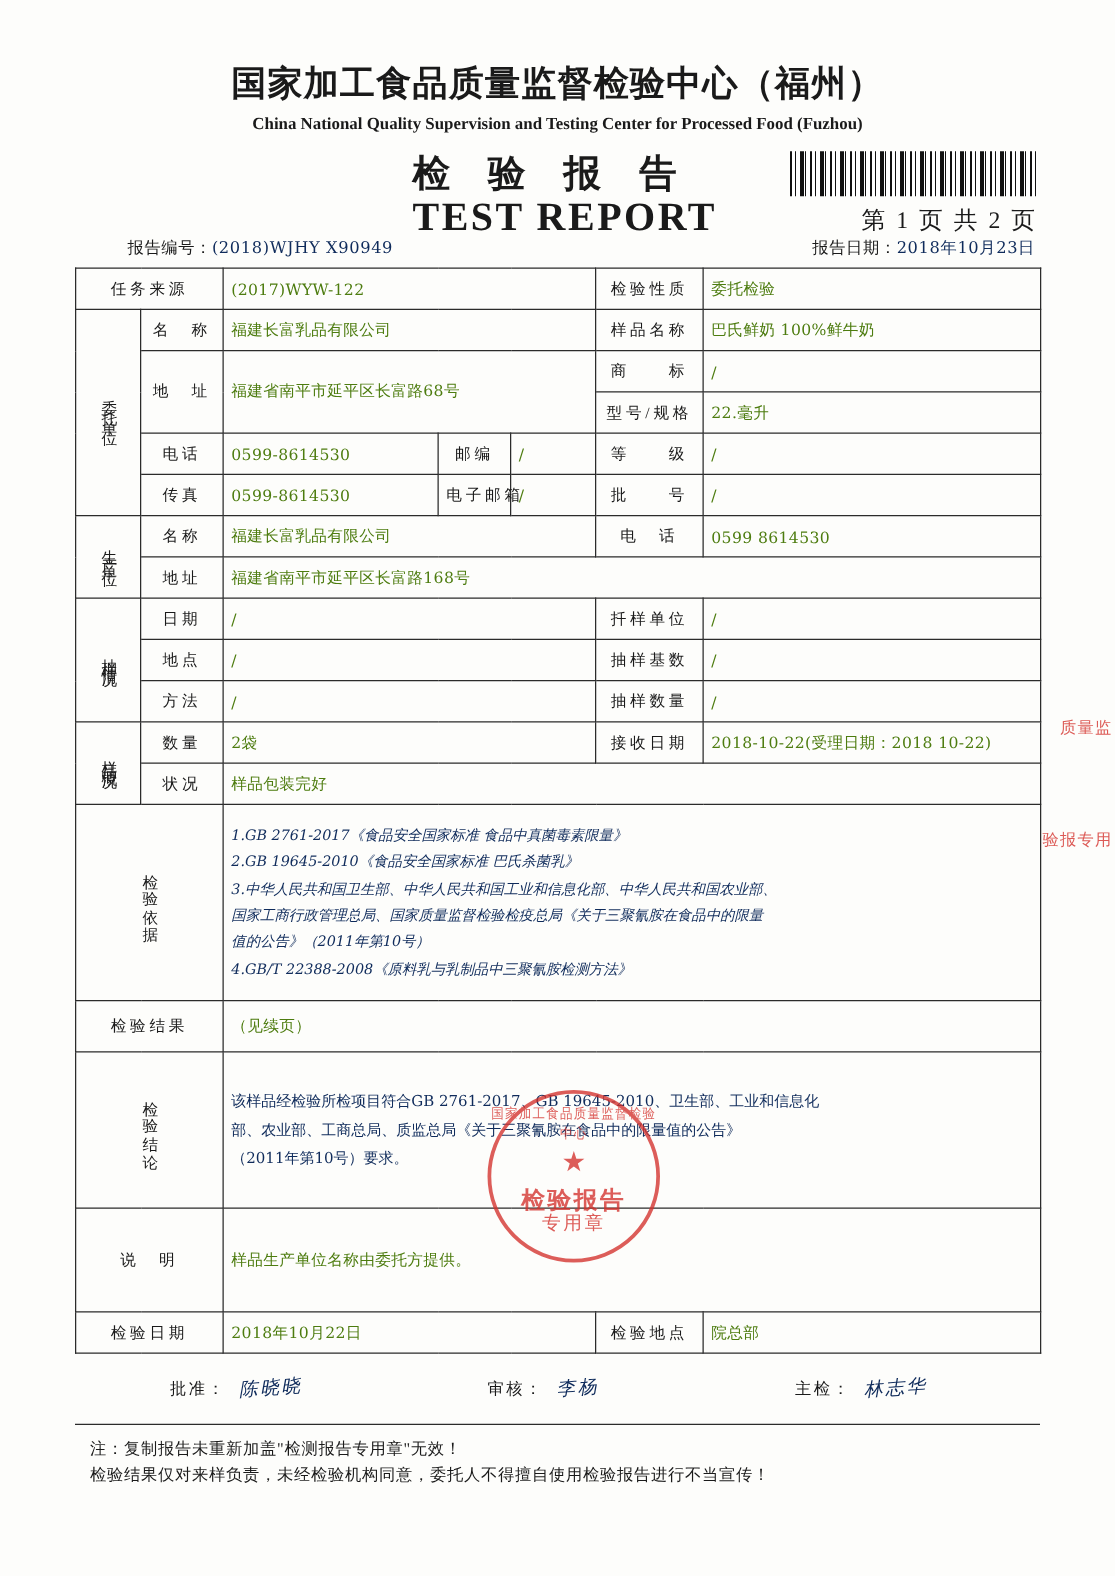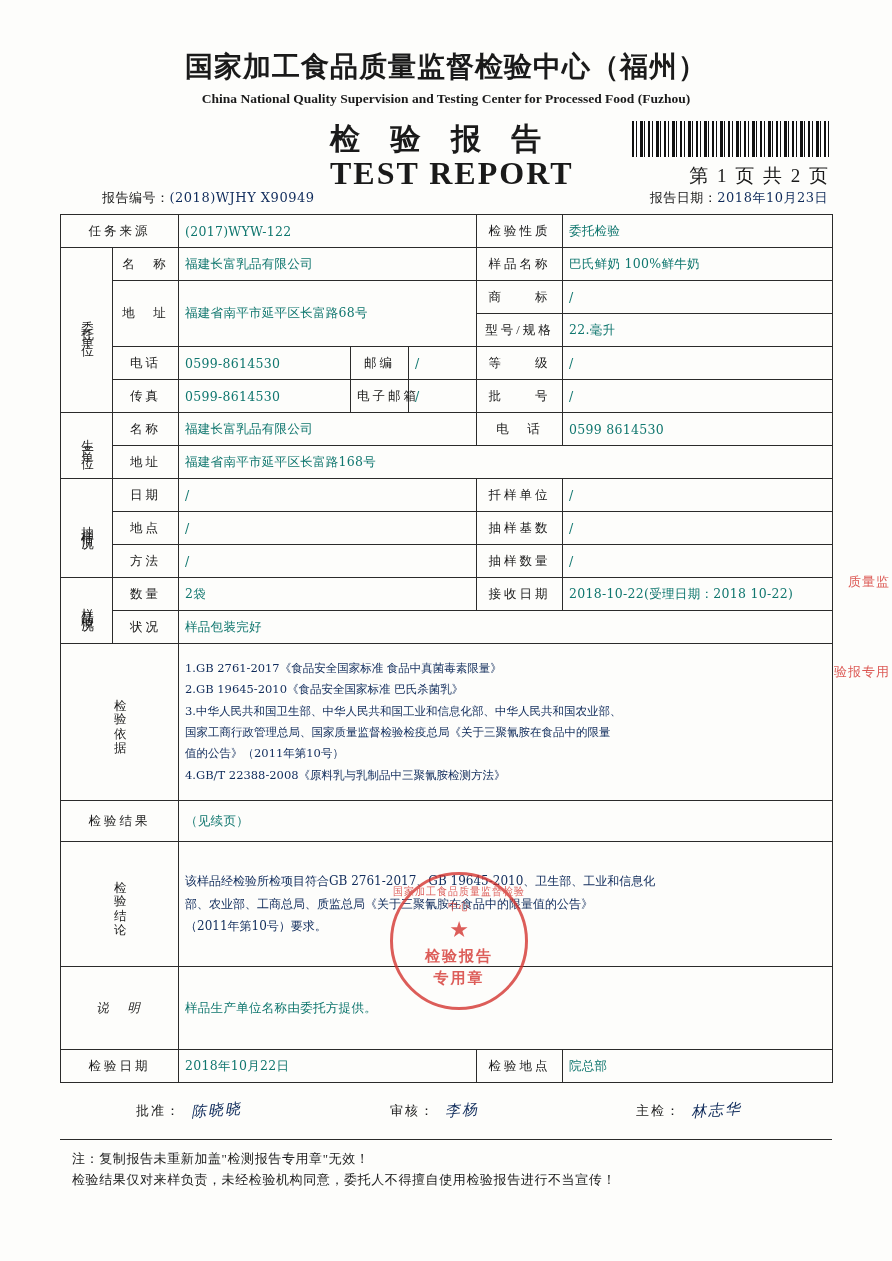"(2017)WYW-122" .val { color: #0f766e -> #4d7c0f }
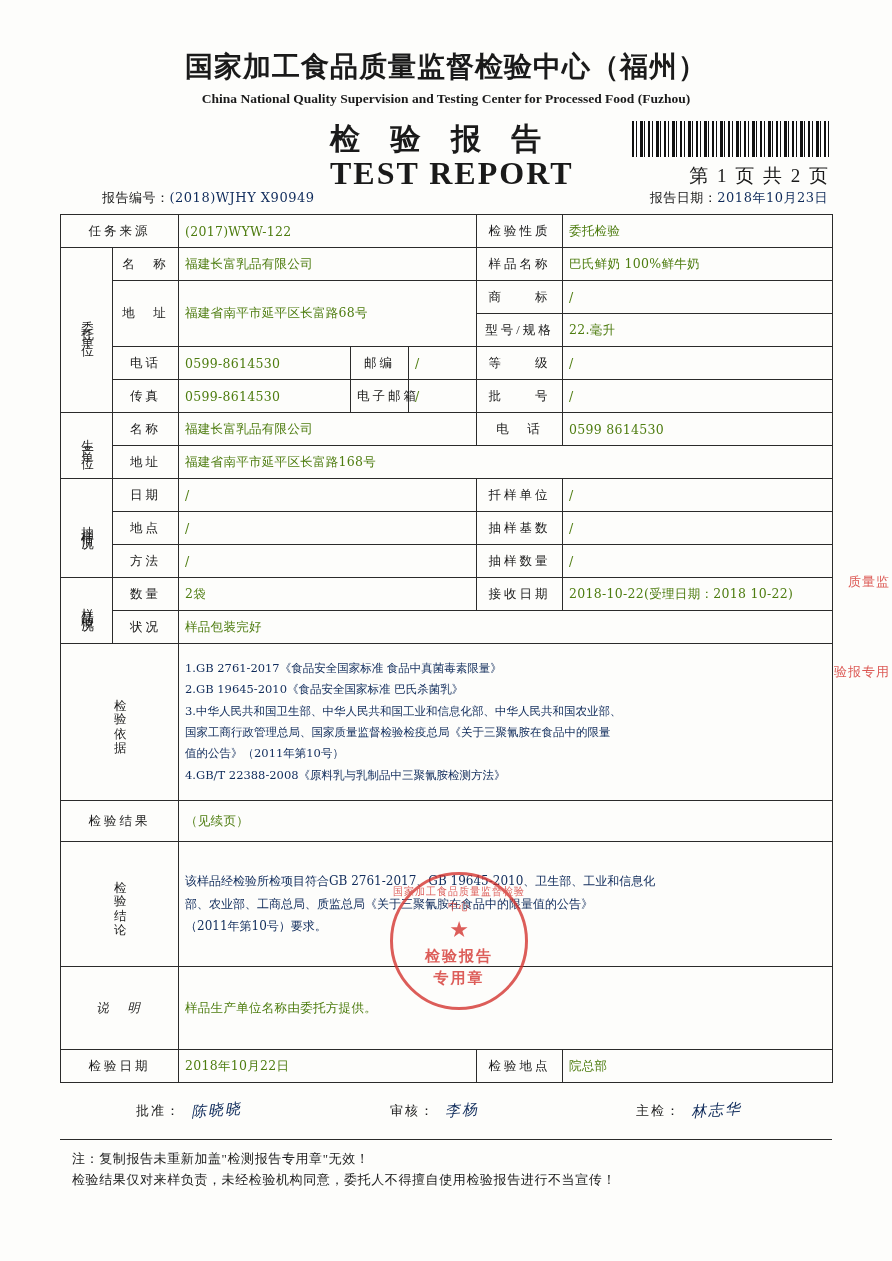"1.GB 2761-2017《食品安全国家标准 食品中真菌毒素限量》" .basis-cell { font-style: none -> italic }
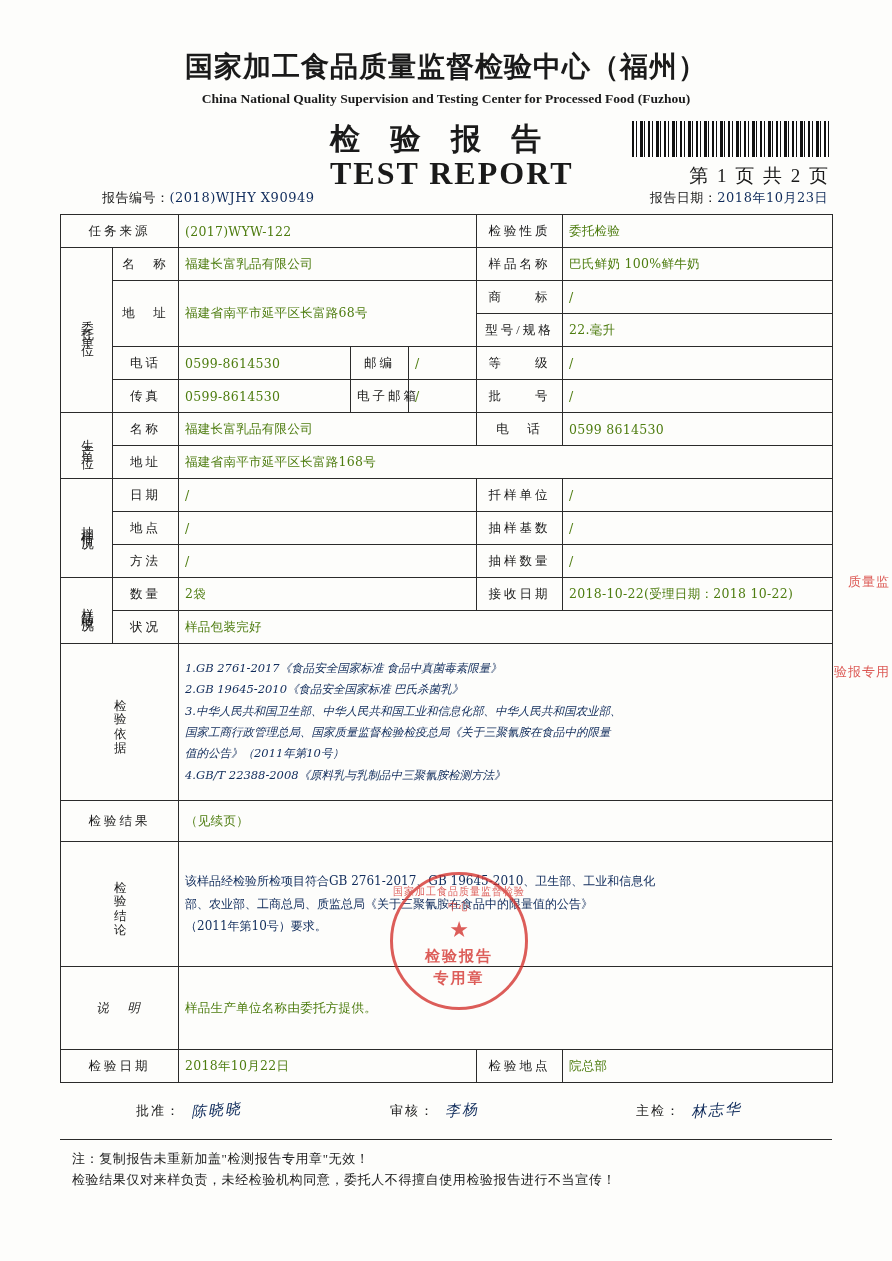"检验报告" .stamp-main .l1 { font-size: 15px -> 19px }
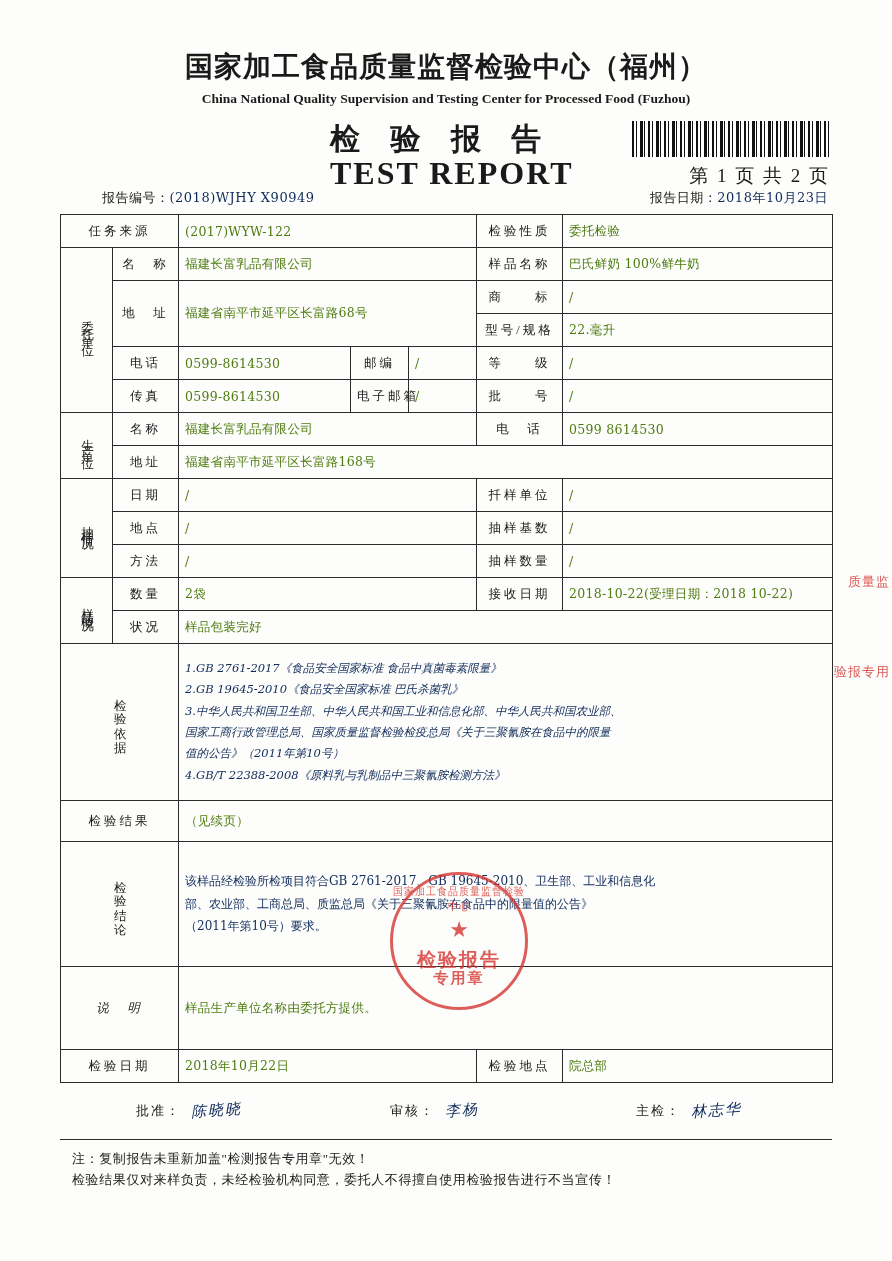"专用章" .stamp-main .l2 { font-weight: bold -> normal }
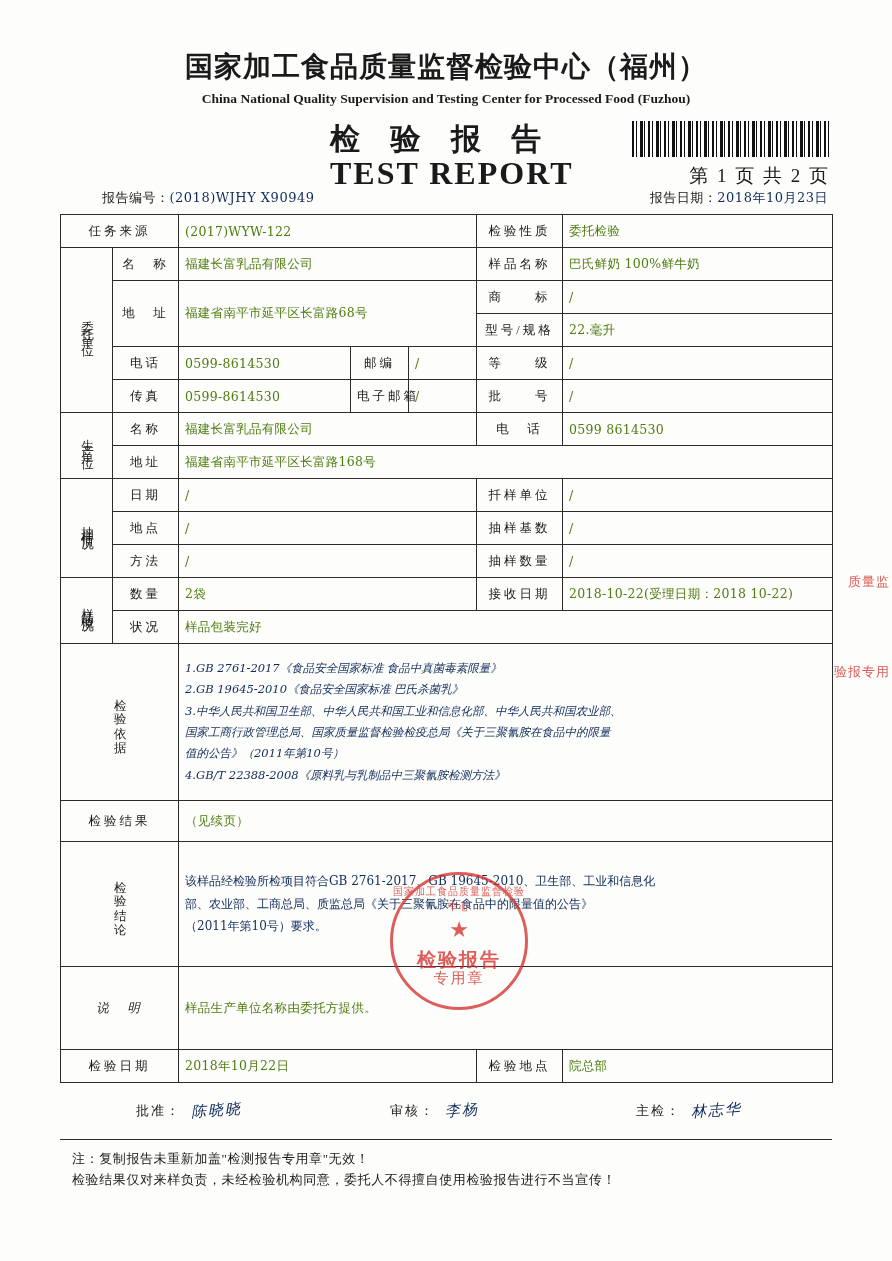"说 明" td.lbl { font-style: italic -> none }
